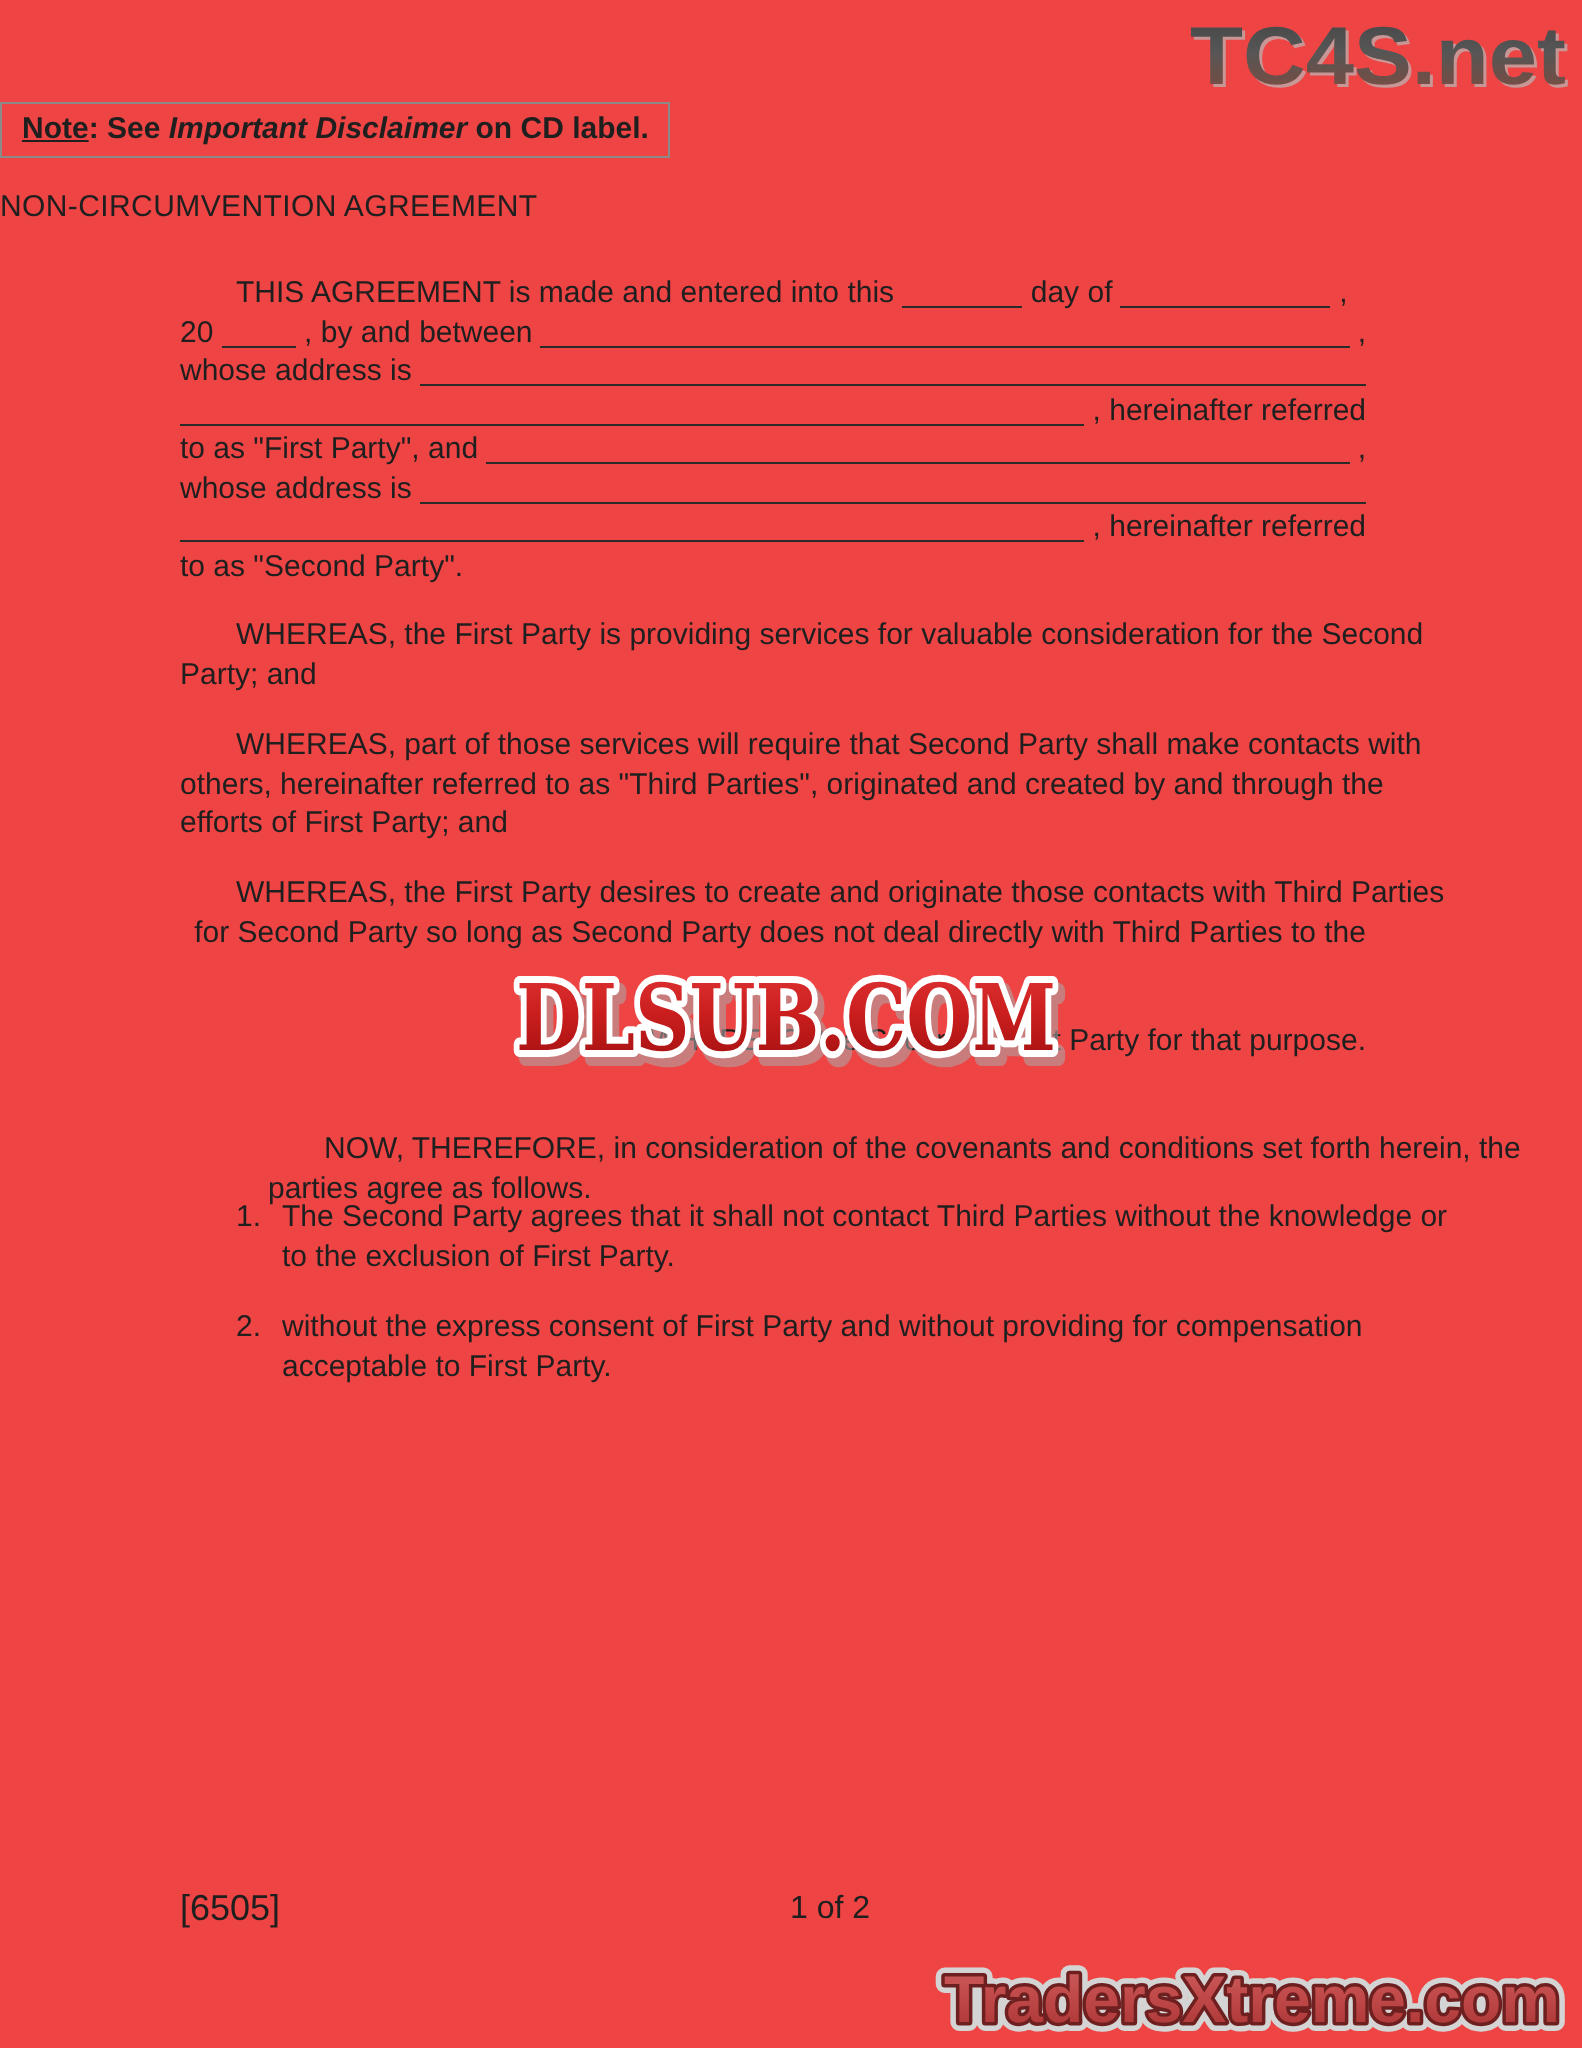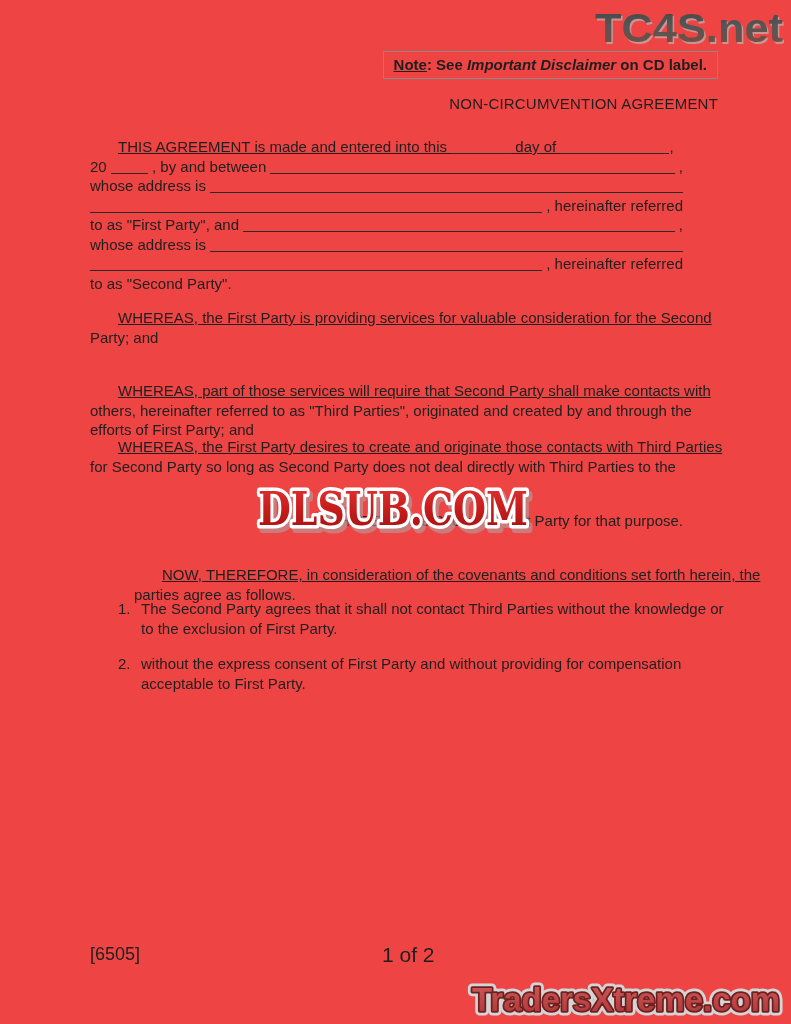"Note: See Important Disclaimer on" .center-row { text-align: right -> left }
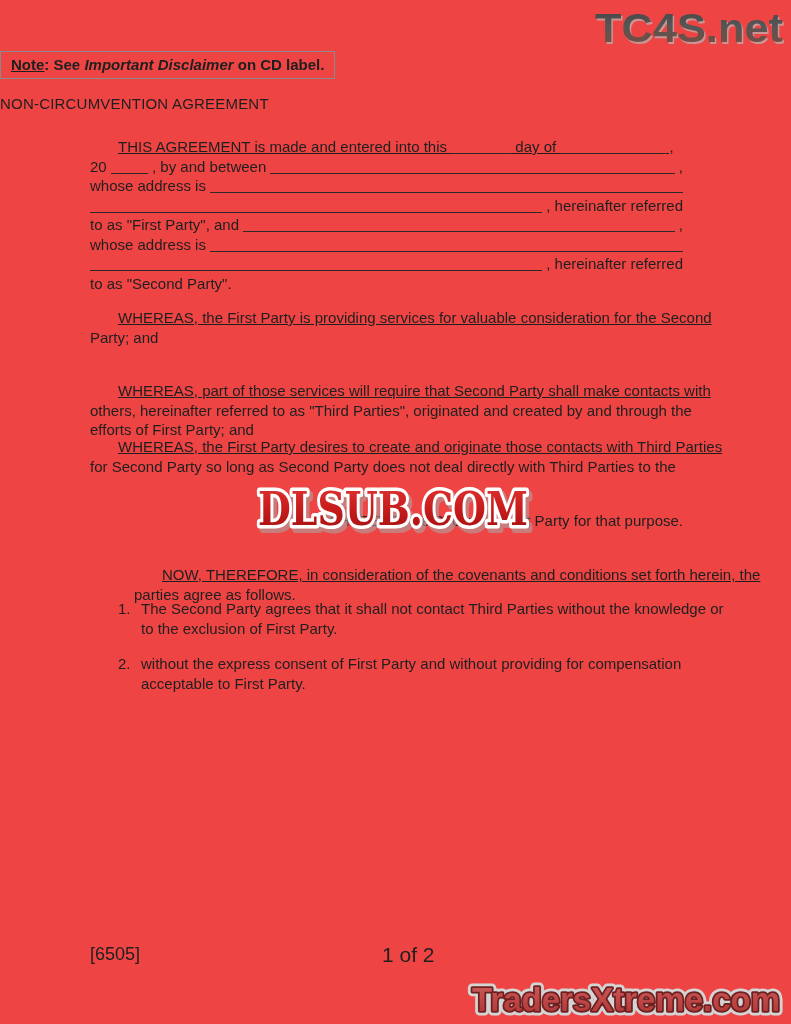"THIS AGREEMENT is made and" .ind { text-decoration: underline -> none }
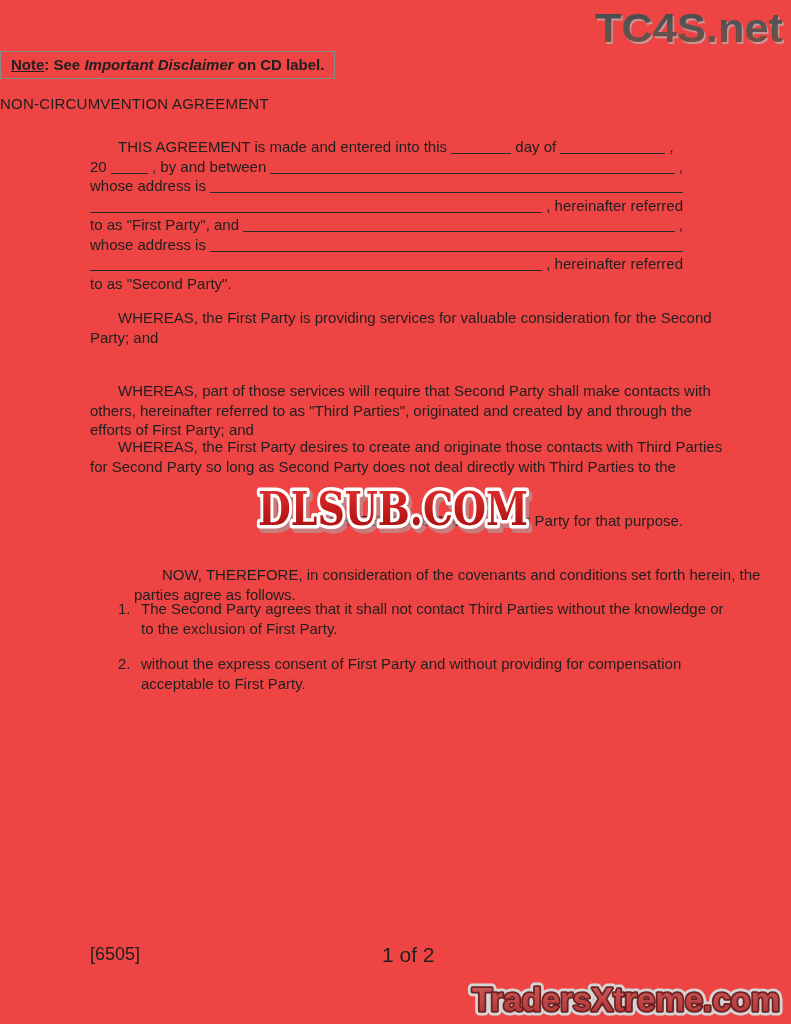"WHEREAS, part of those services" div.block { top: 381px -> 363px }
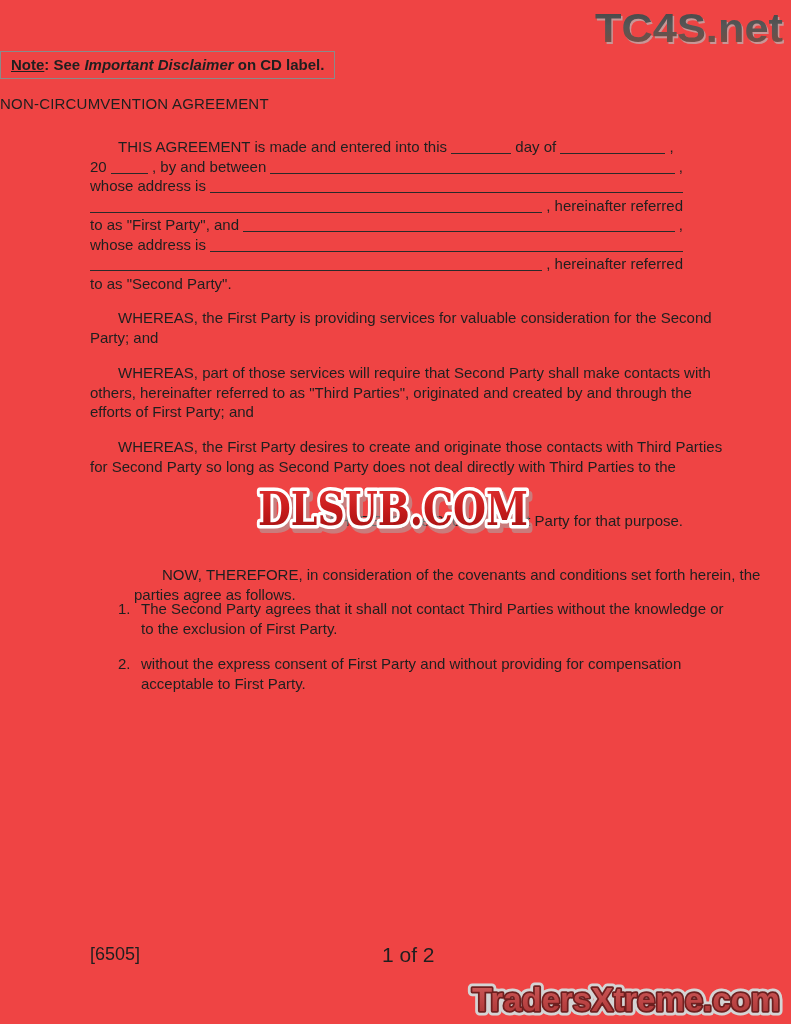"WHEREAS, the First Party desires" div.block { text-align: none -> right }
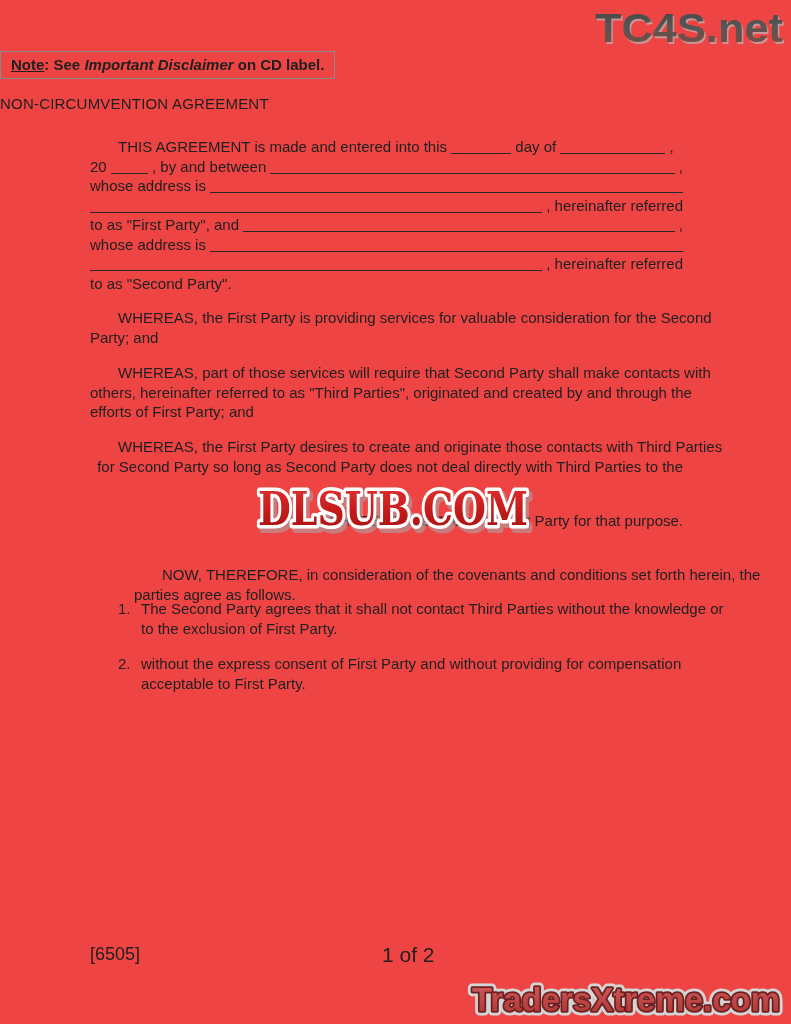"1 of 2" .footer-page { font-size: 21px -> 16px; left: 382px -> 395px }
